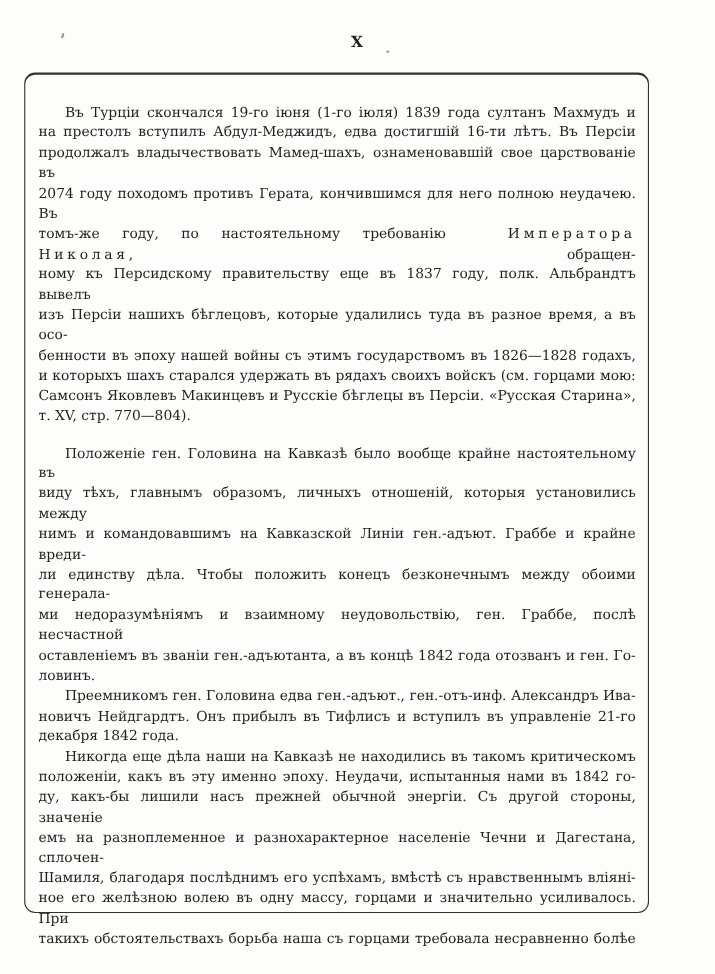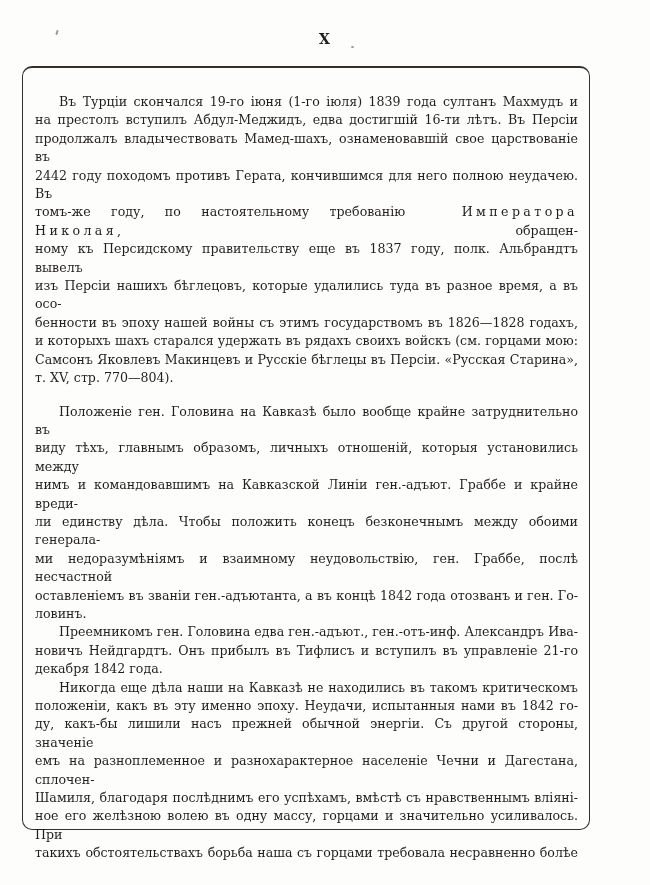"2442 году походомъ противъ Герата," div.line { text: 2442 -> 2074 }
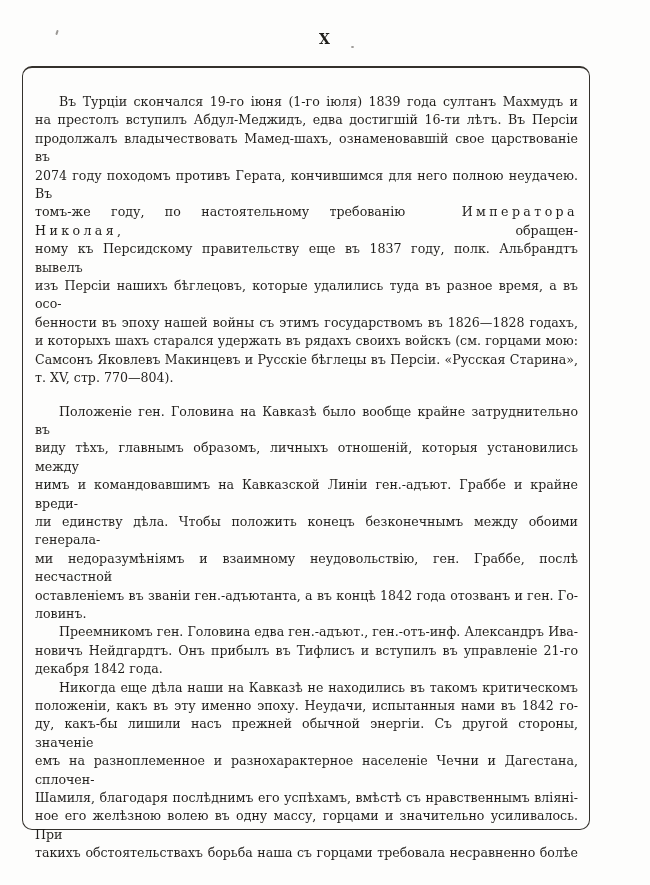"Положеніе ген. Головина на Кавказѣ" div.line { text: затруднительно -> настоятельному }
